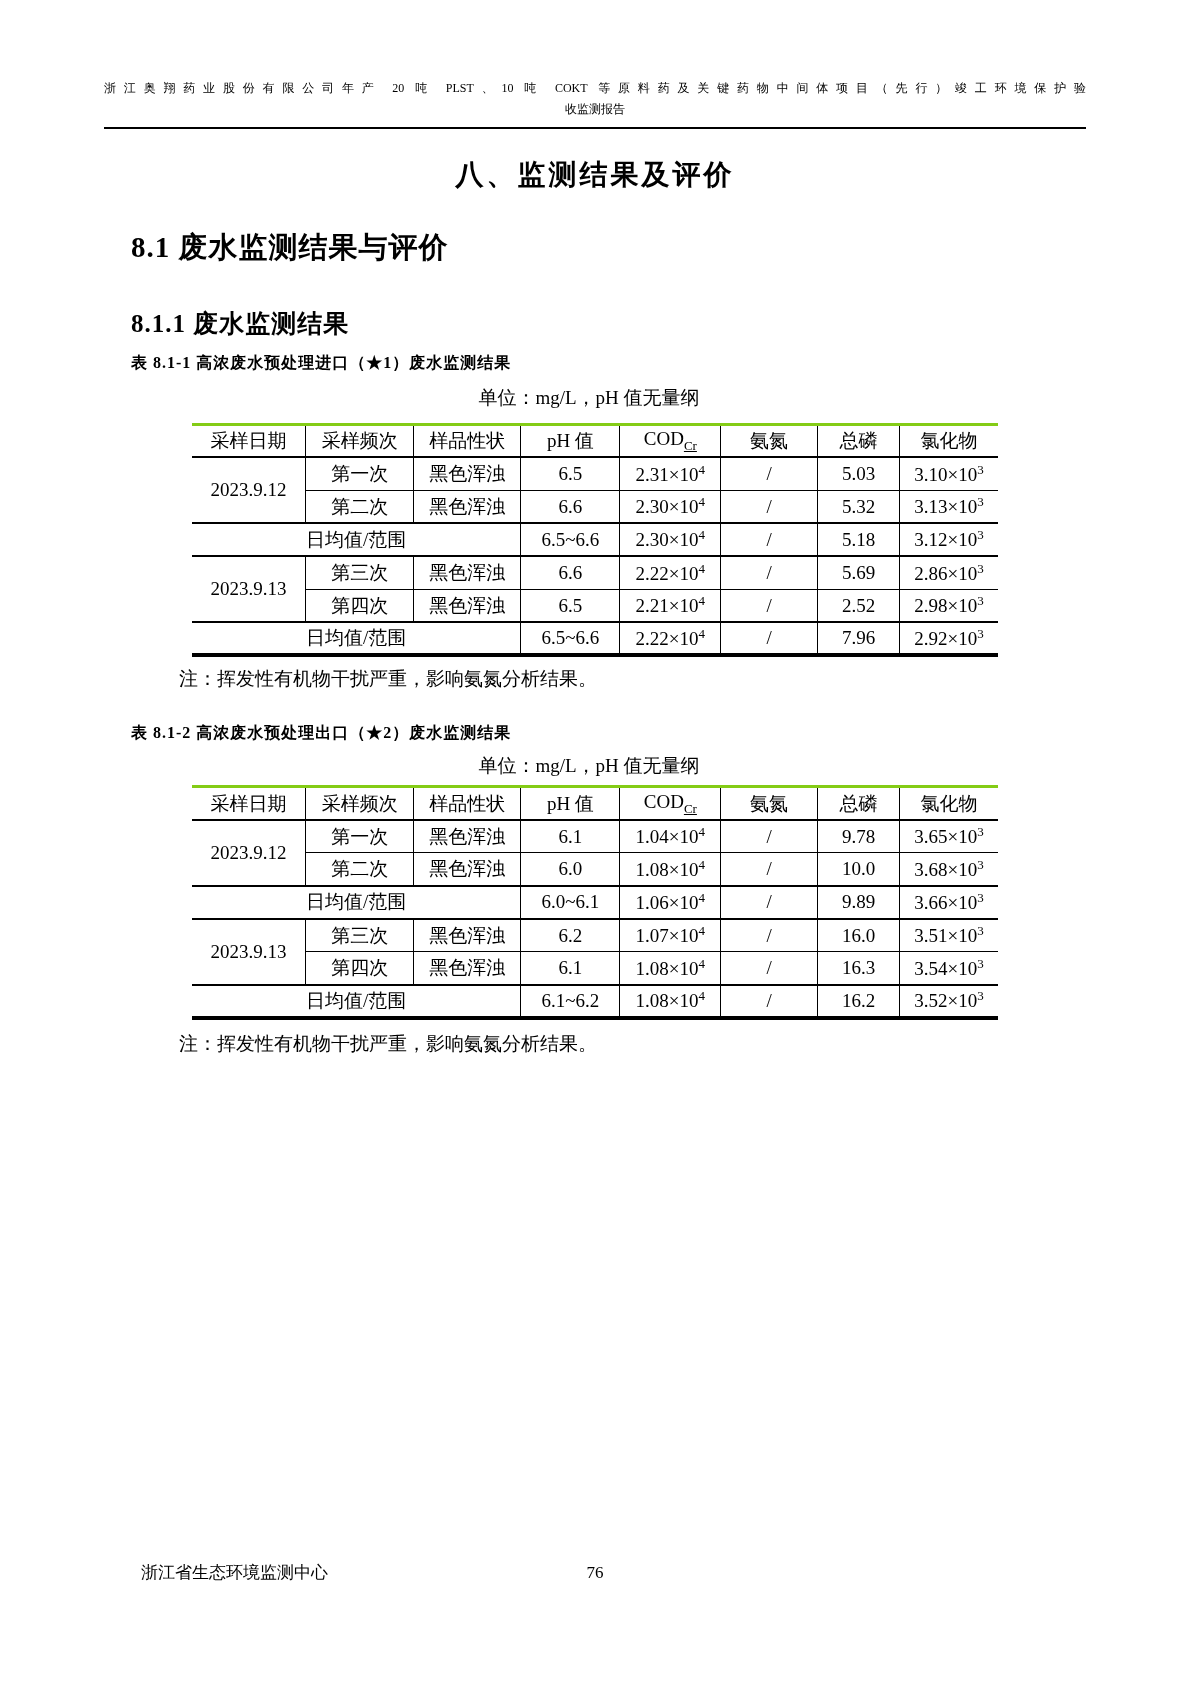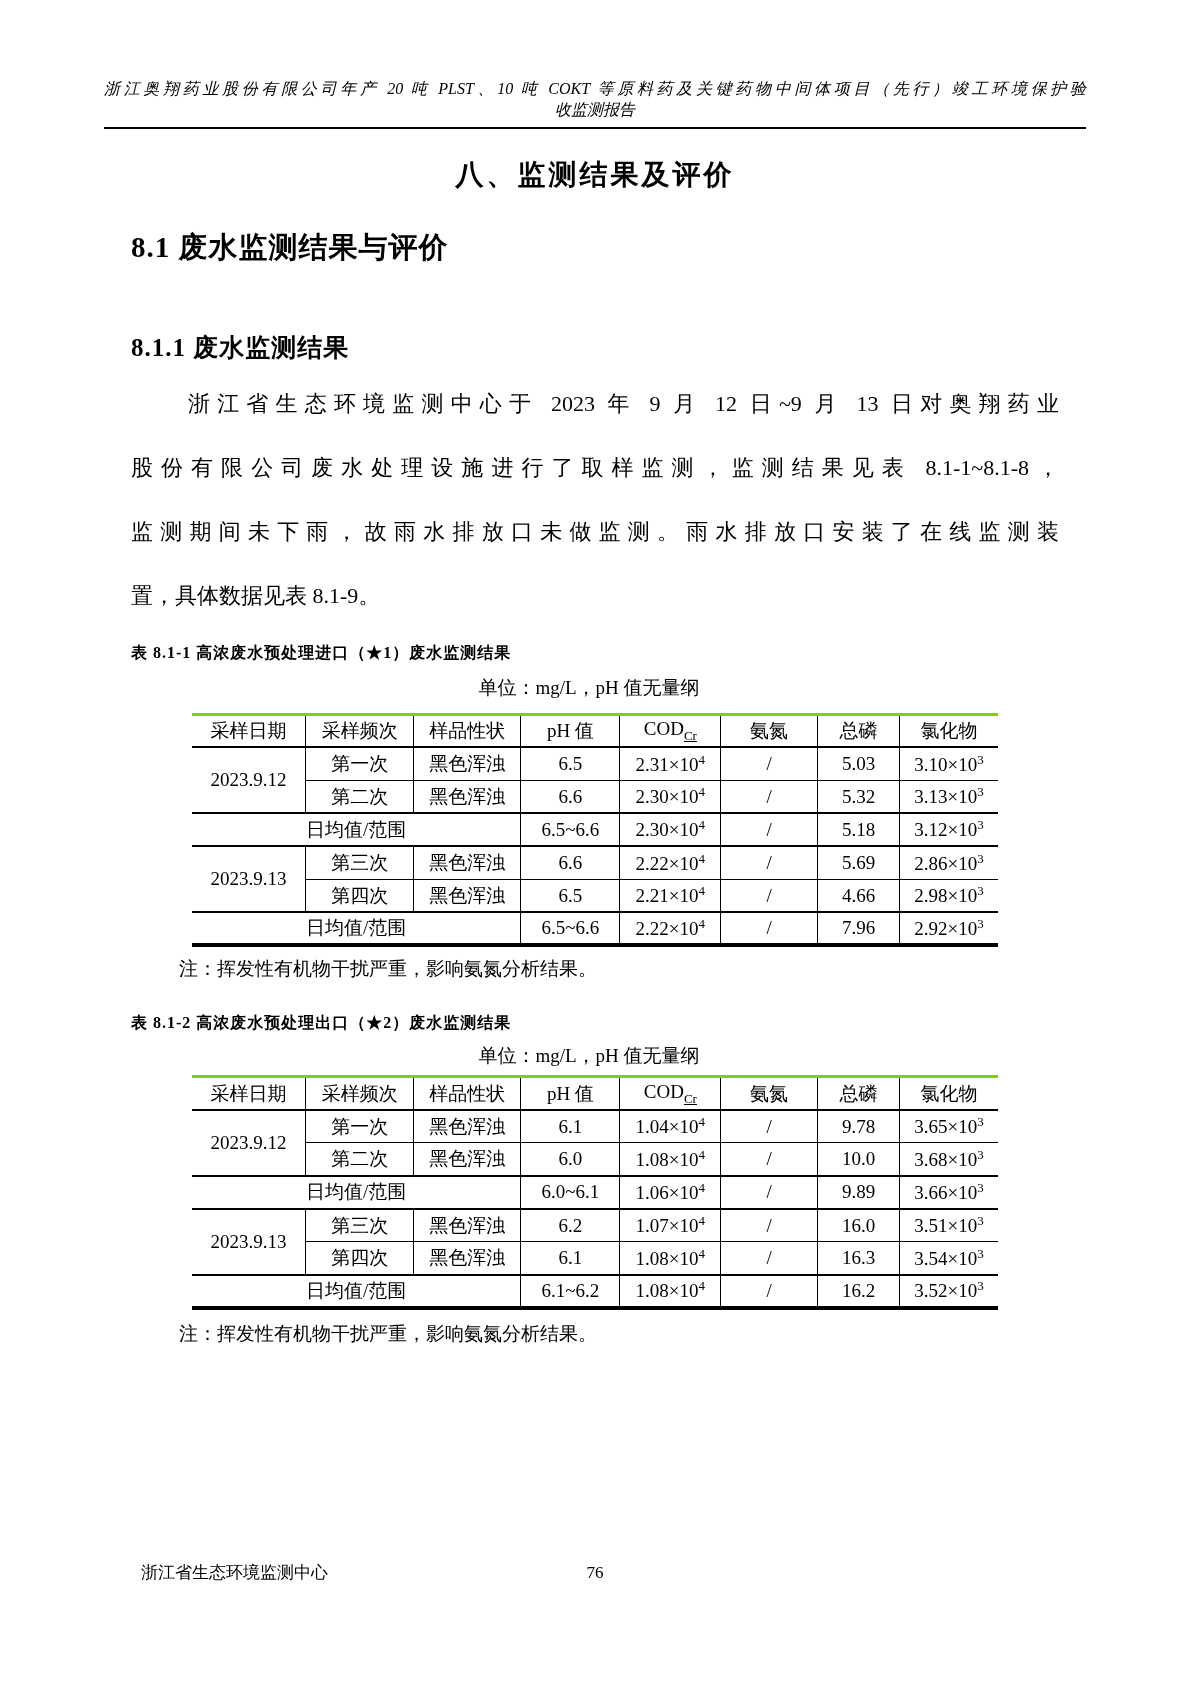"浙江奥翔药业股份有限公司年产 20 吨 PLST、10 吨" .dh-line { font-size: 16px -> 12px; font-style: italic -> none }
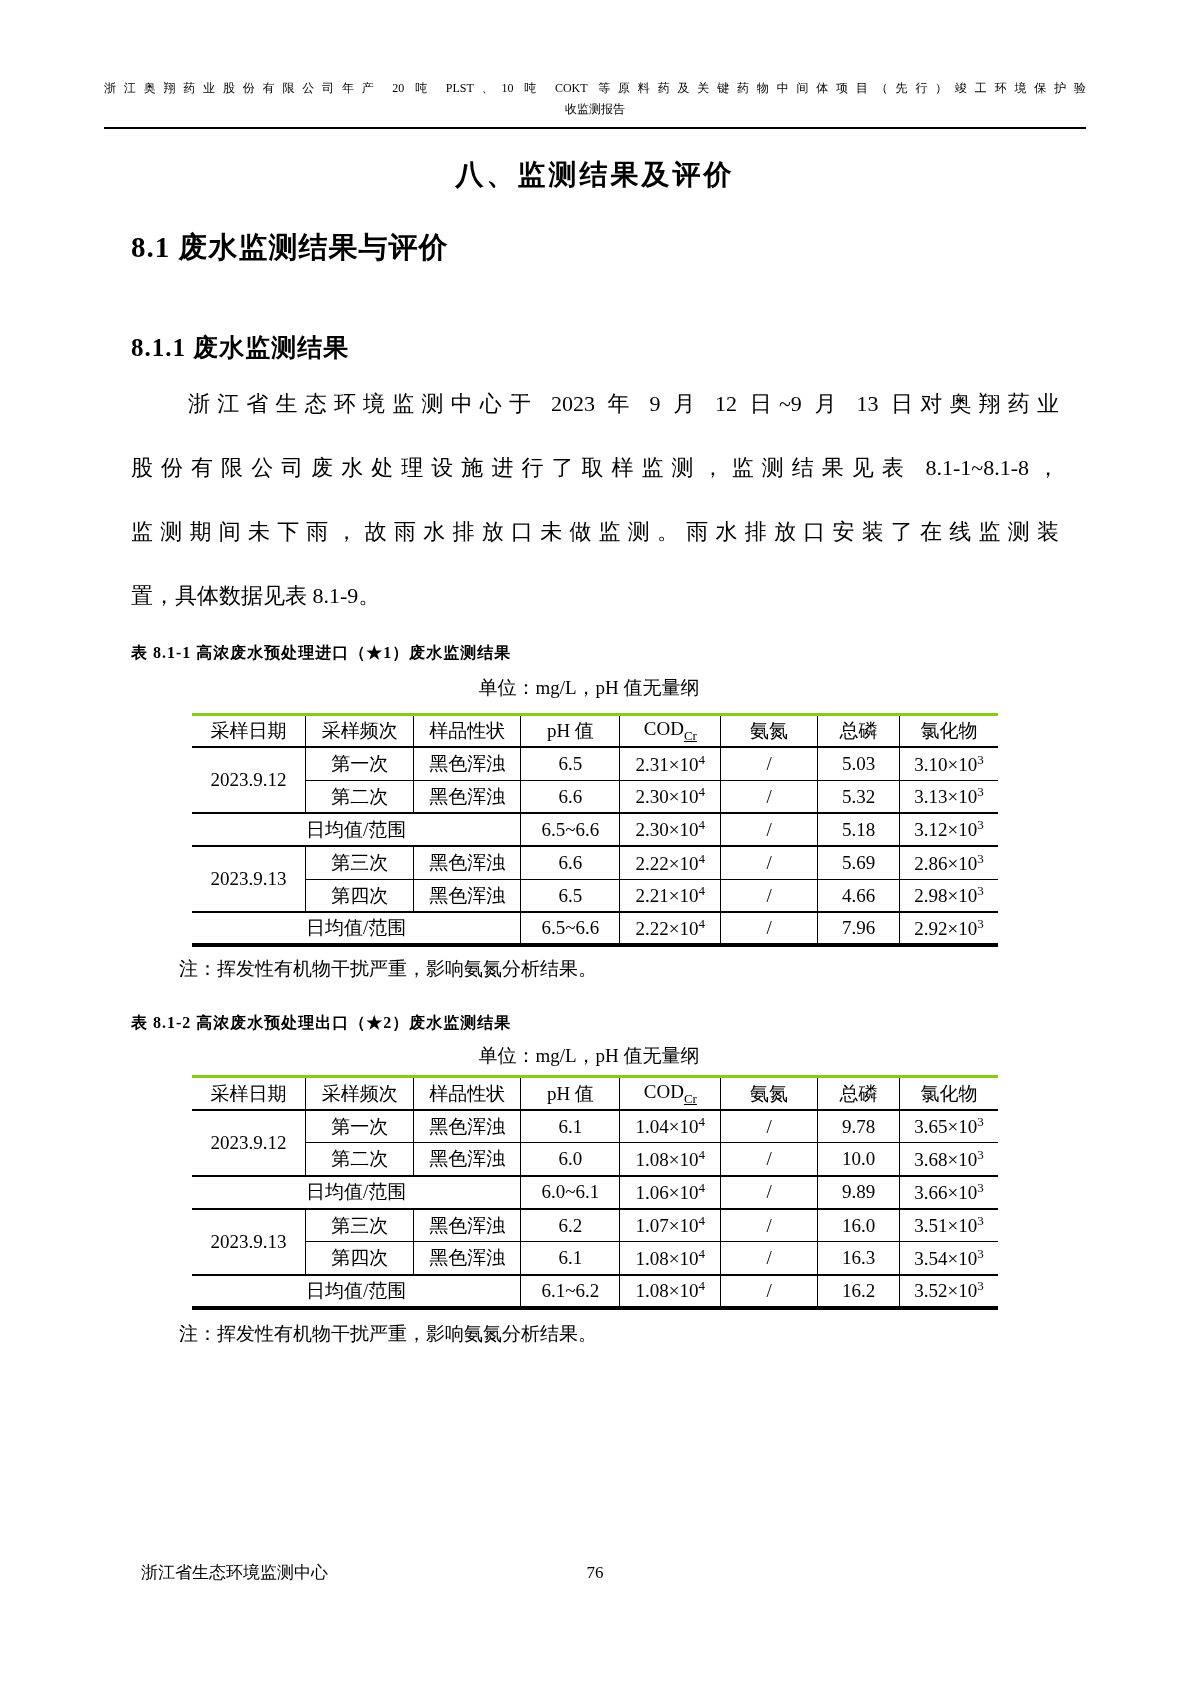"8.1.1 废水监测结果" .h3 { margin-top: 70px -> 46px }
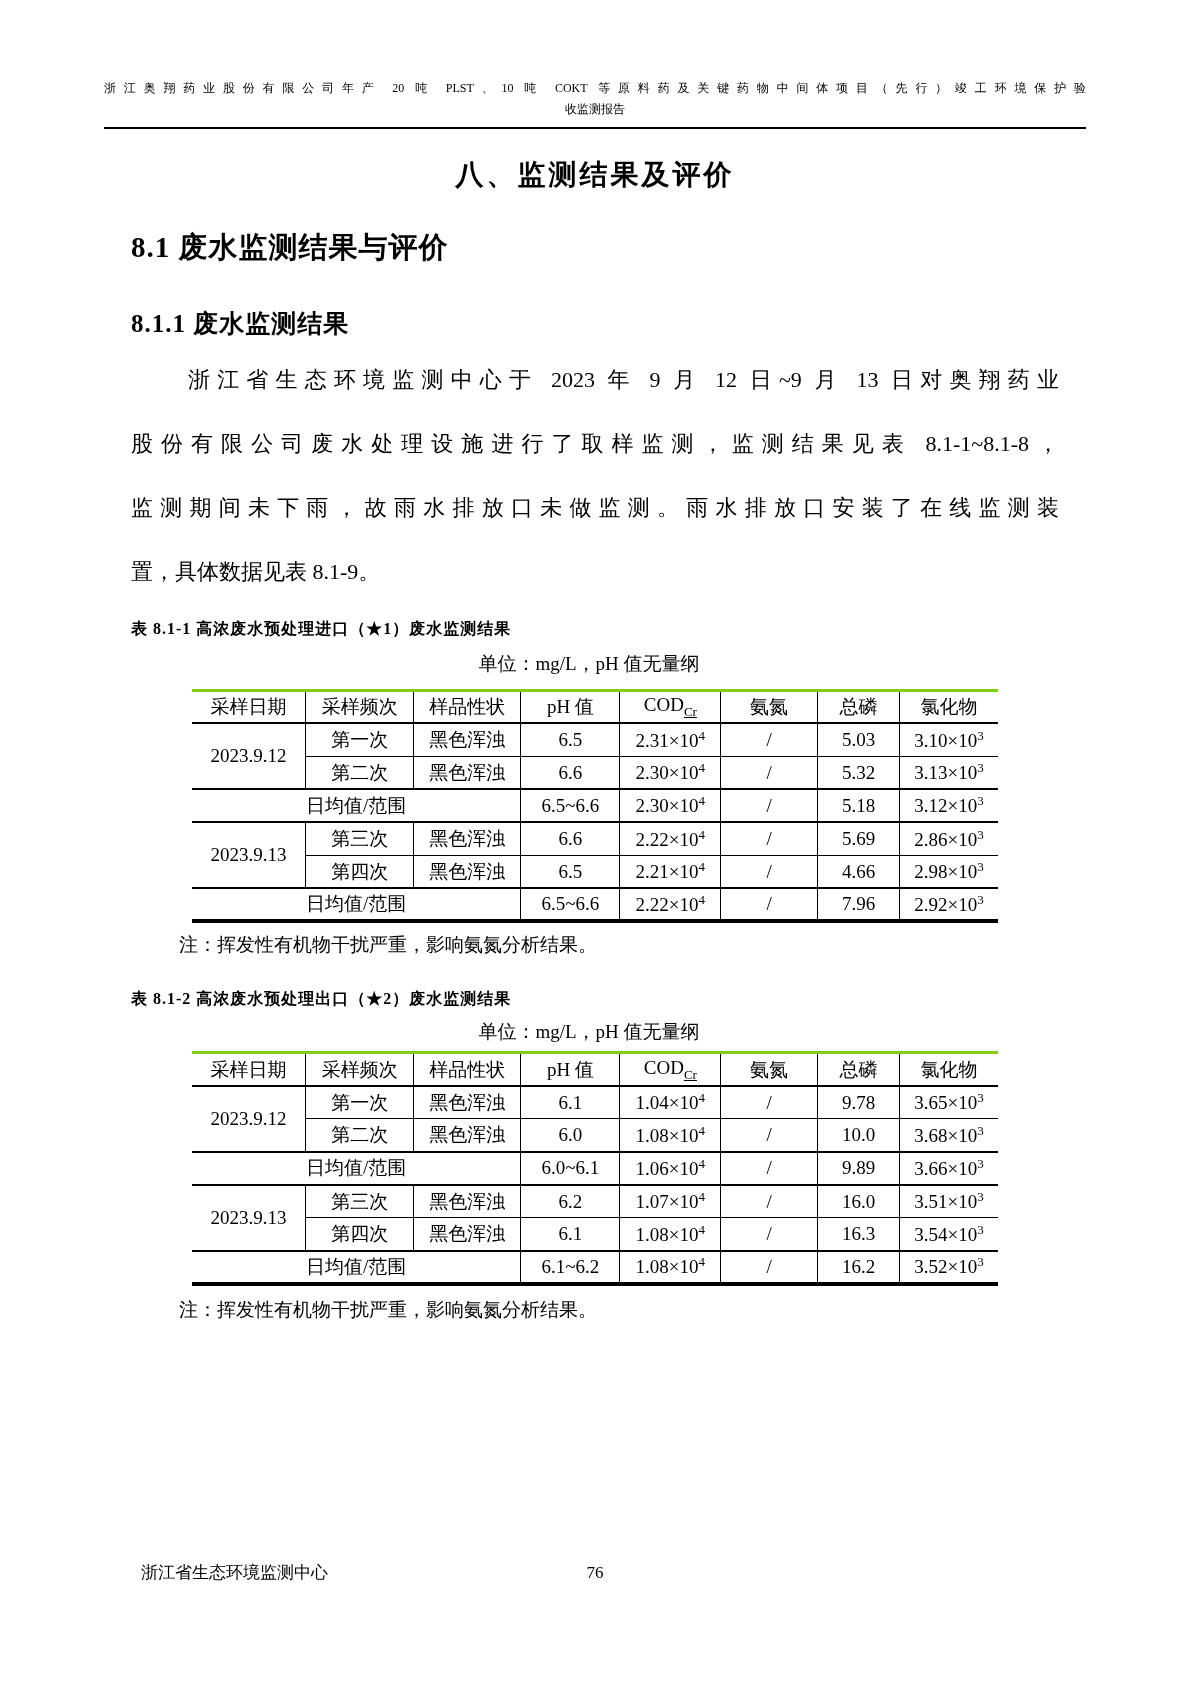"浙江省生态环境监测中心于 2023 年 9 月" div.para { html: <div> <div>浙江省生态环境监测中心于 2023 年 9 月 12 日~9 月 13 日对奥翔药业</div> <div>股份有限公司废水处理设施进行了取样监测，监测结果见表 8.1-1~8.1-8，</div> <div>监测期间未下雨，故雨水排放口未做监测。雨水排放口安装了在线监测装</div> <div>置，具体数据见表 8.1-9。</div> </div> -> none }
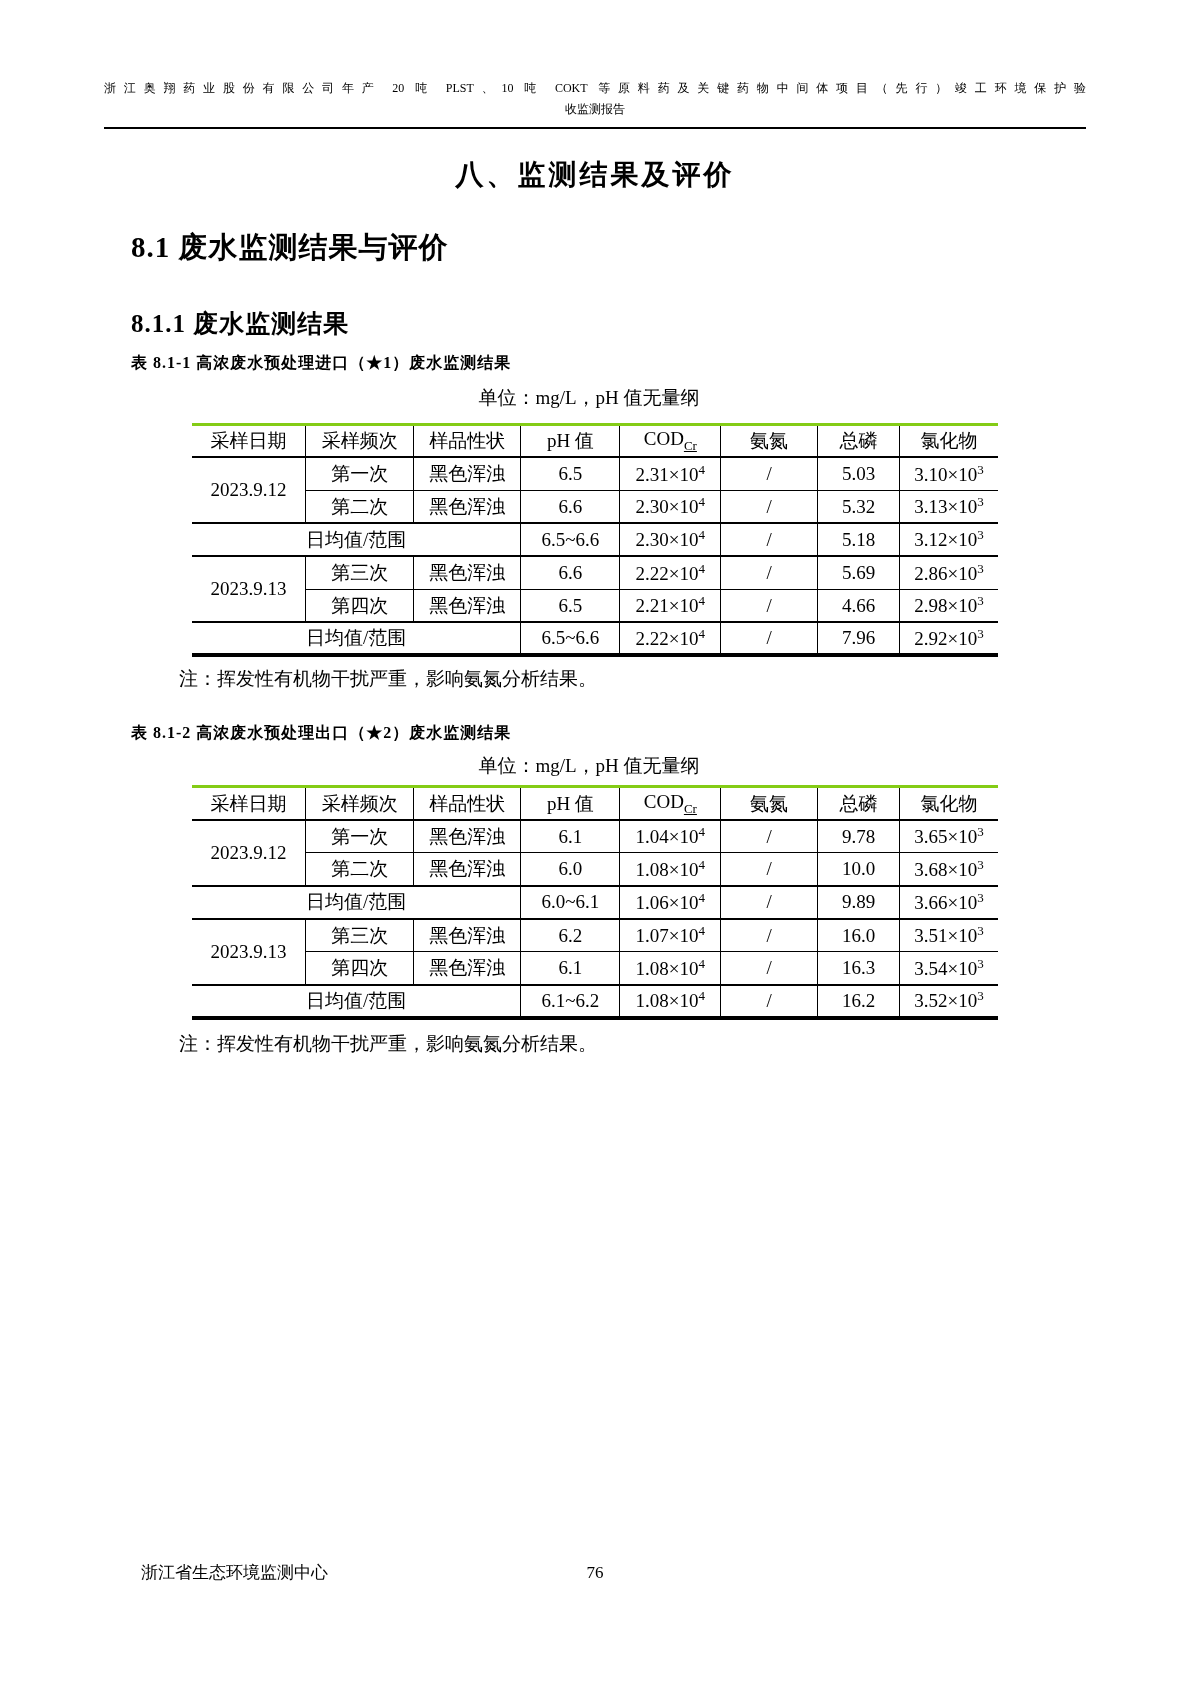"4.66" td { text: 4.66 -> 2.52 }
